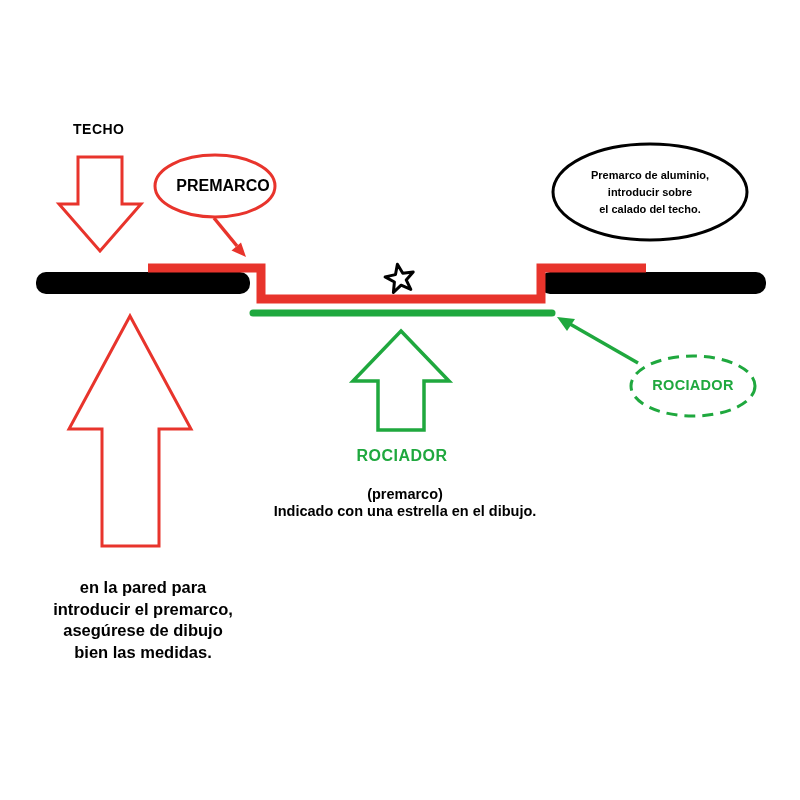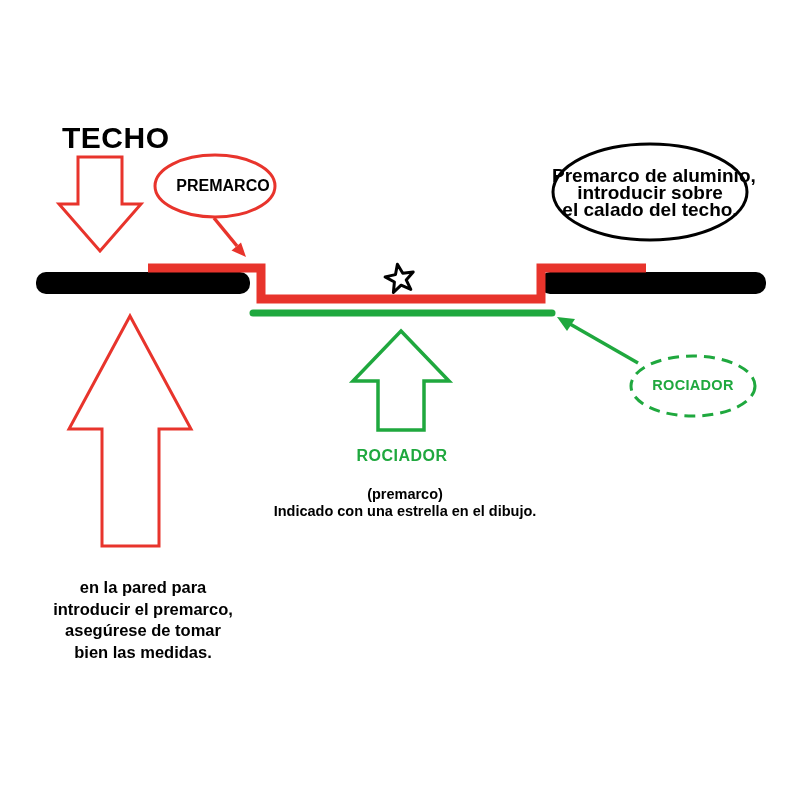"TECHO" .techo { font-size: 30px -> 14px; left: 62px -> 73px }
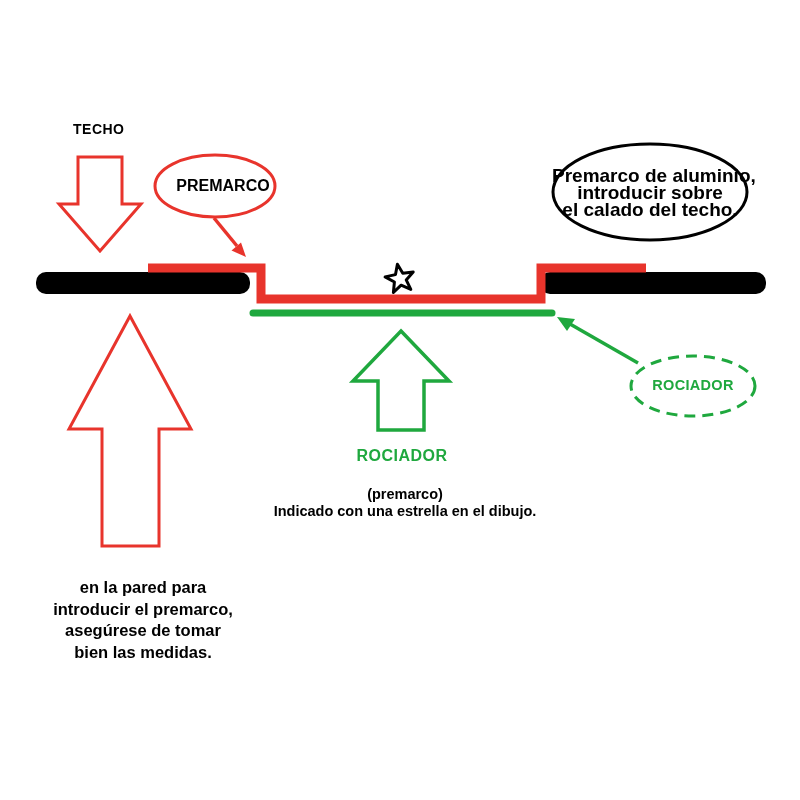"Premarco de aluminio," .note-bubble { font-size: 19px -> 11px }
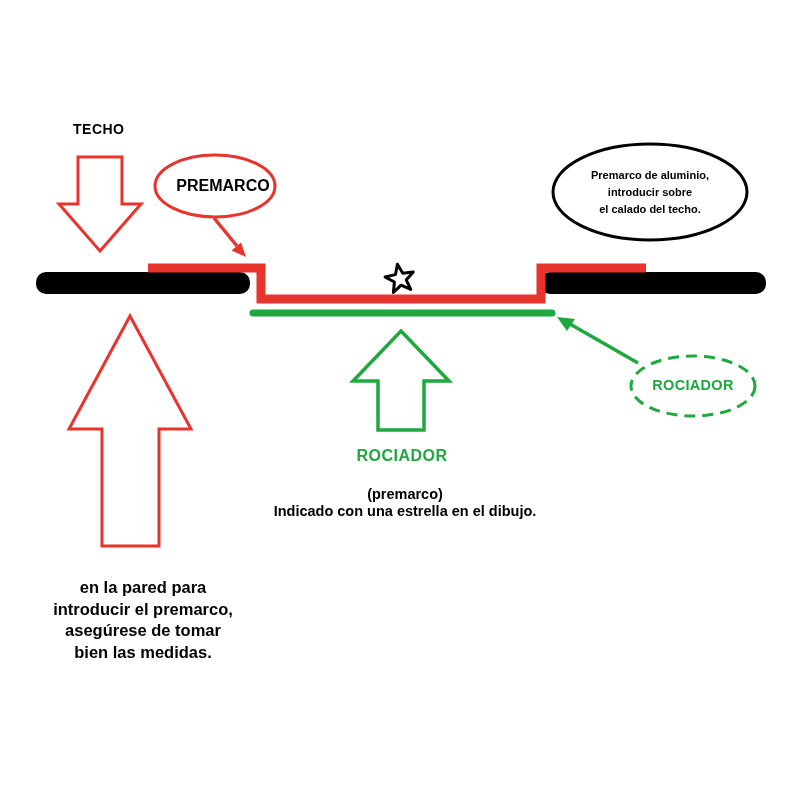"asegúrese de tomar" div { text: tomar -> dibujo }
